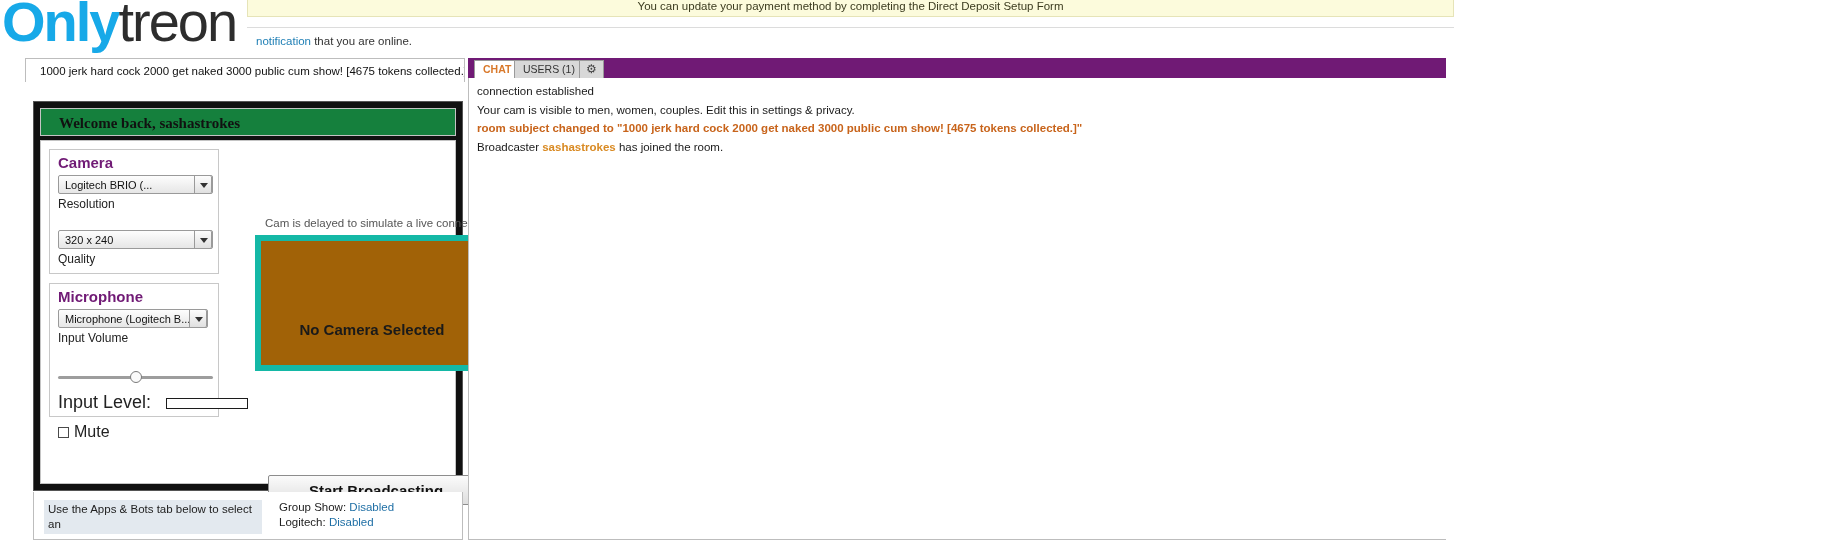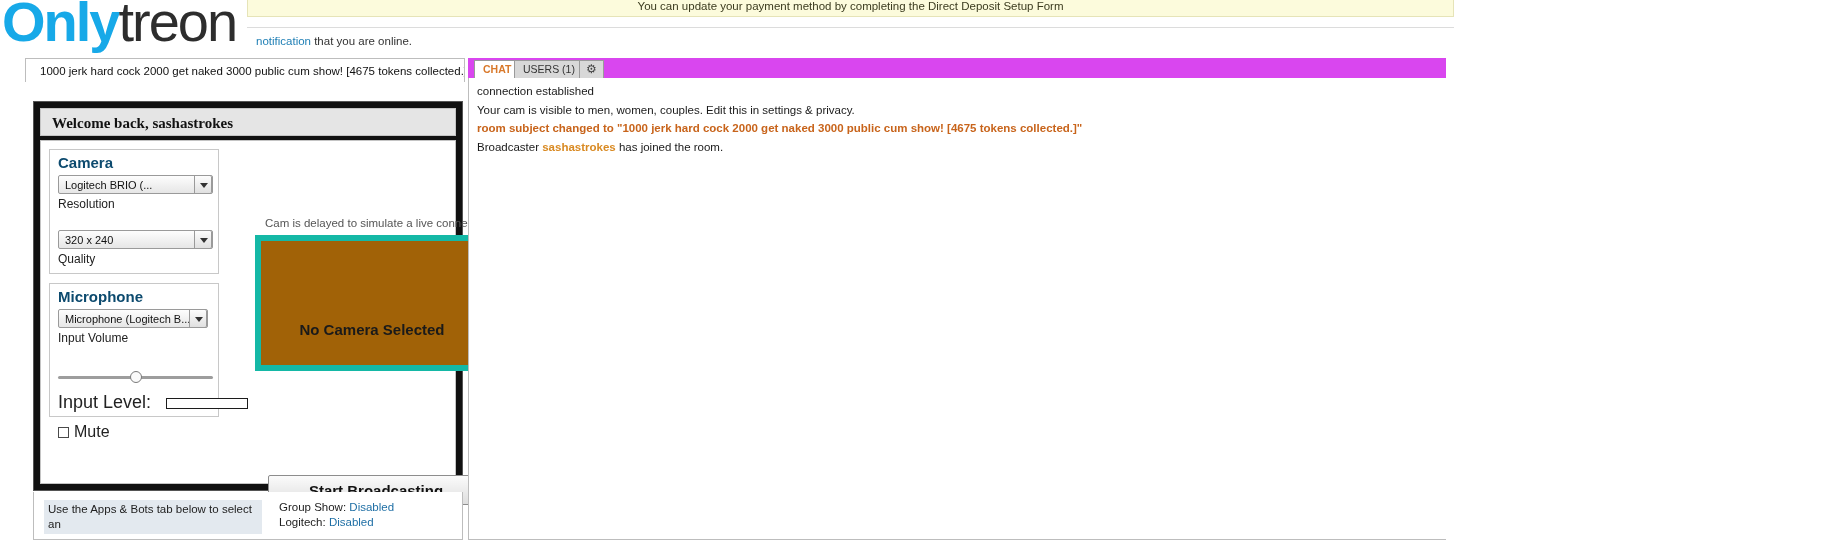"CHAT" .tab-strip { background: #d946ef -> #701a75 }
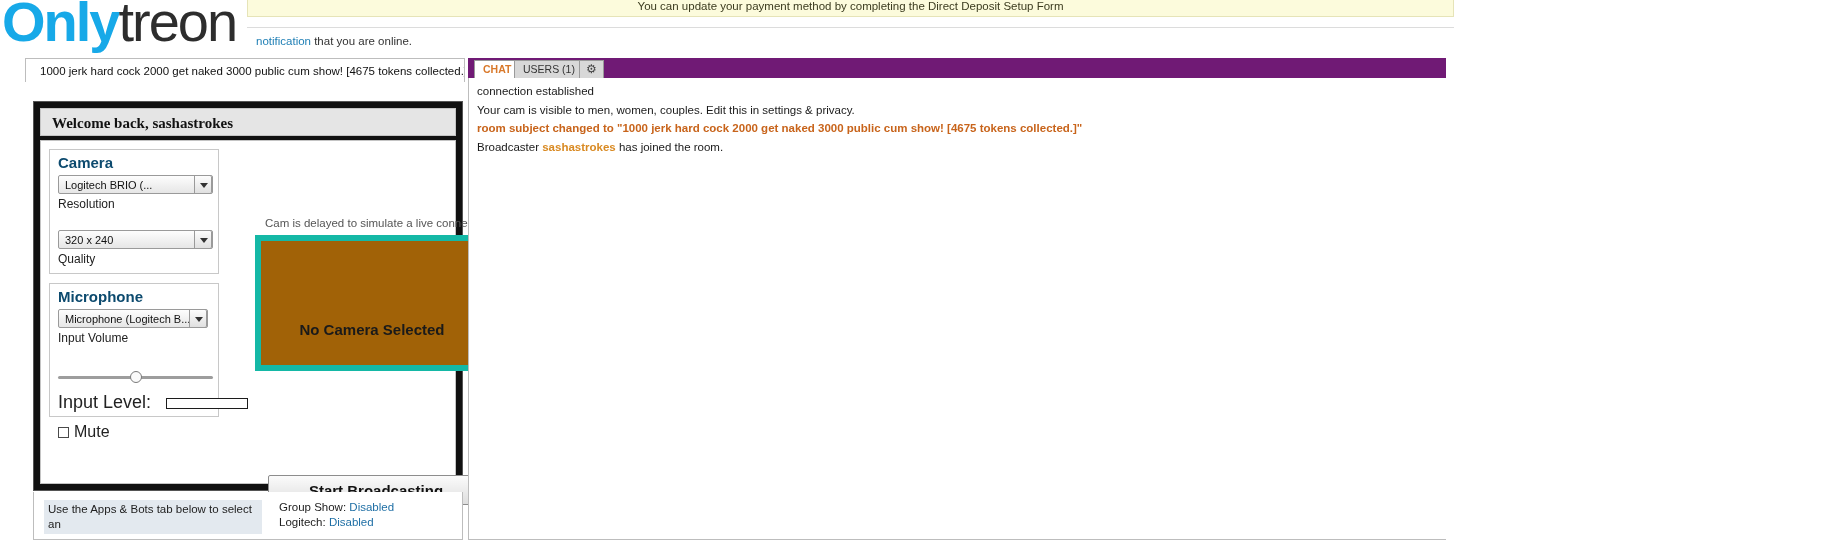"Welcome back, sashastrokes" .welcome-bar { background: #e5e5e5 -> #15803d; padding-left: 11px -> 18px }
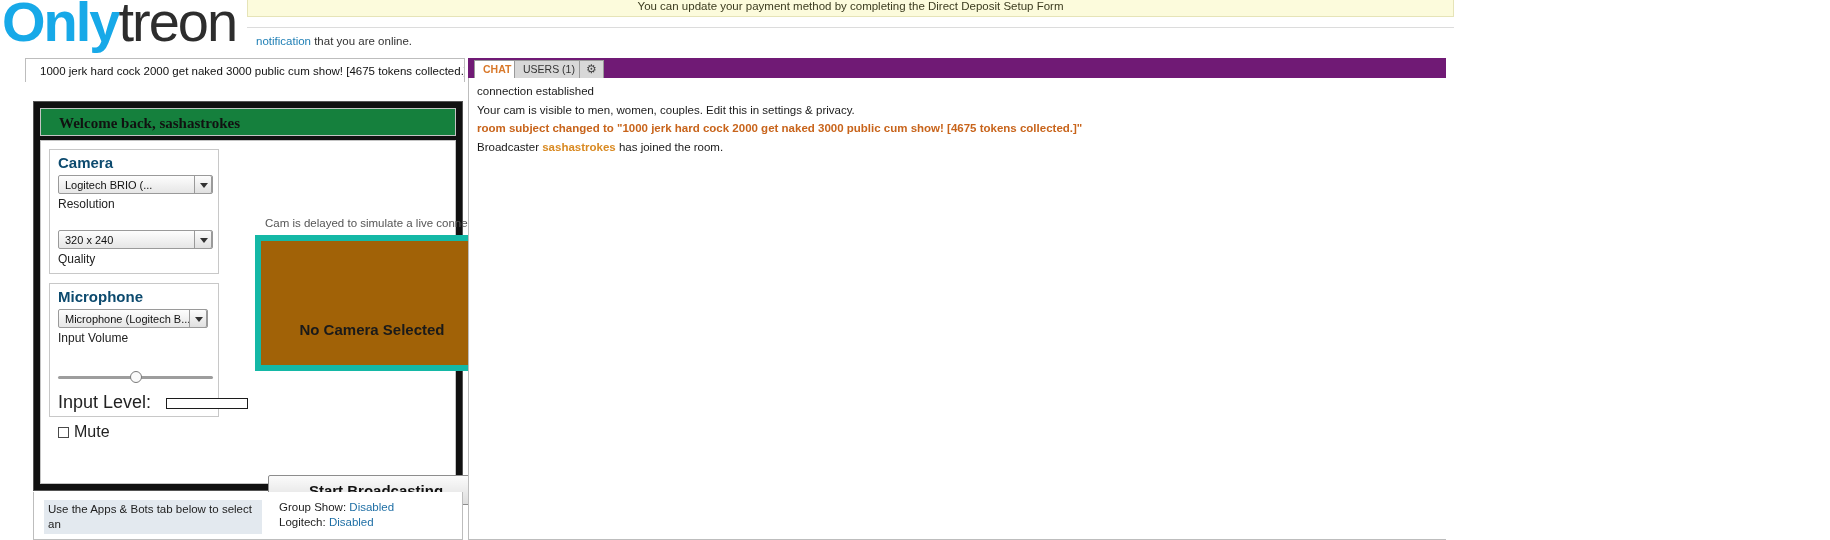"Camera" .group-title { color: #0c4a6e -> #701a75 }
